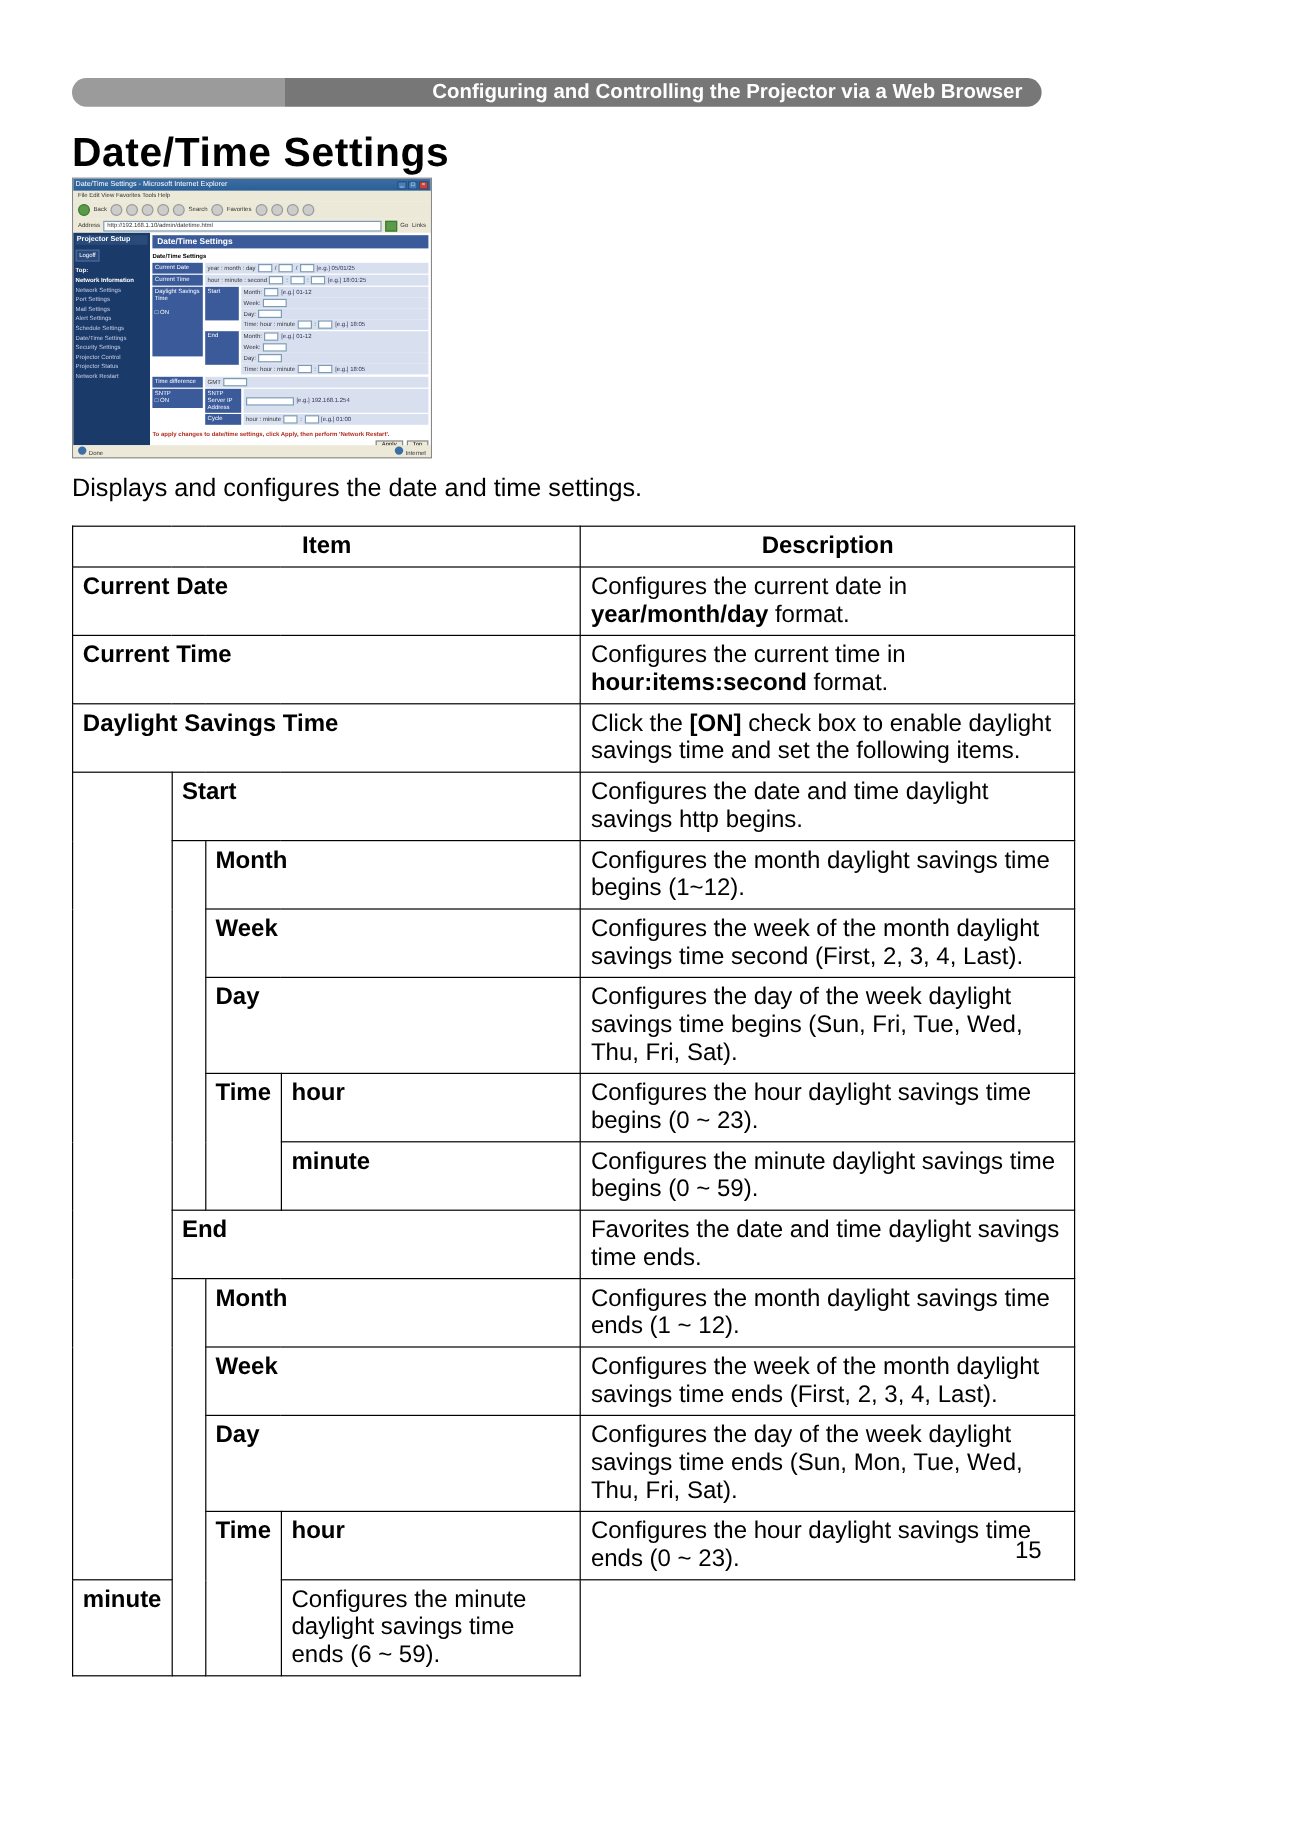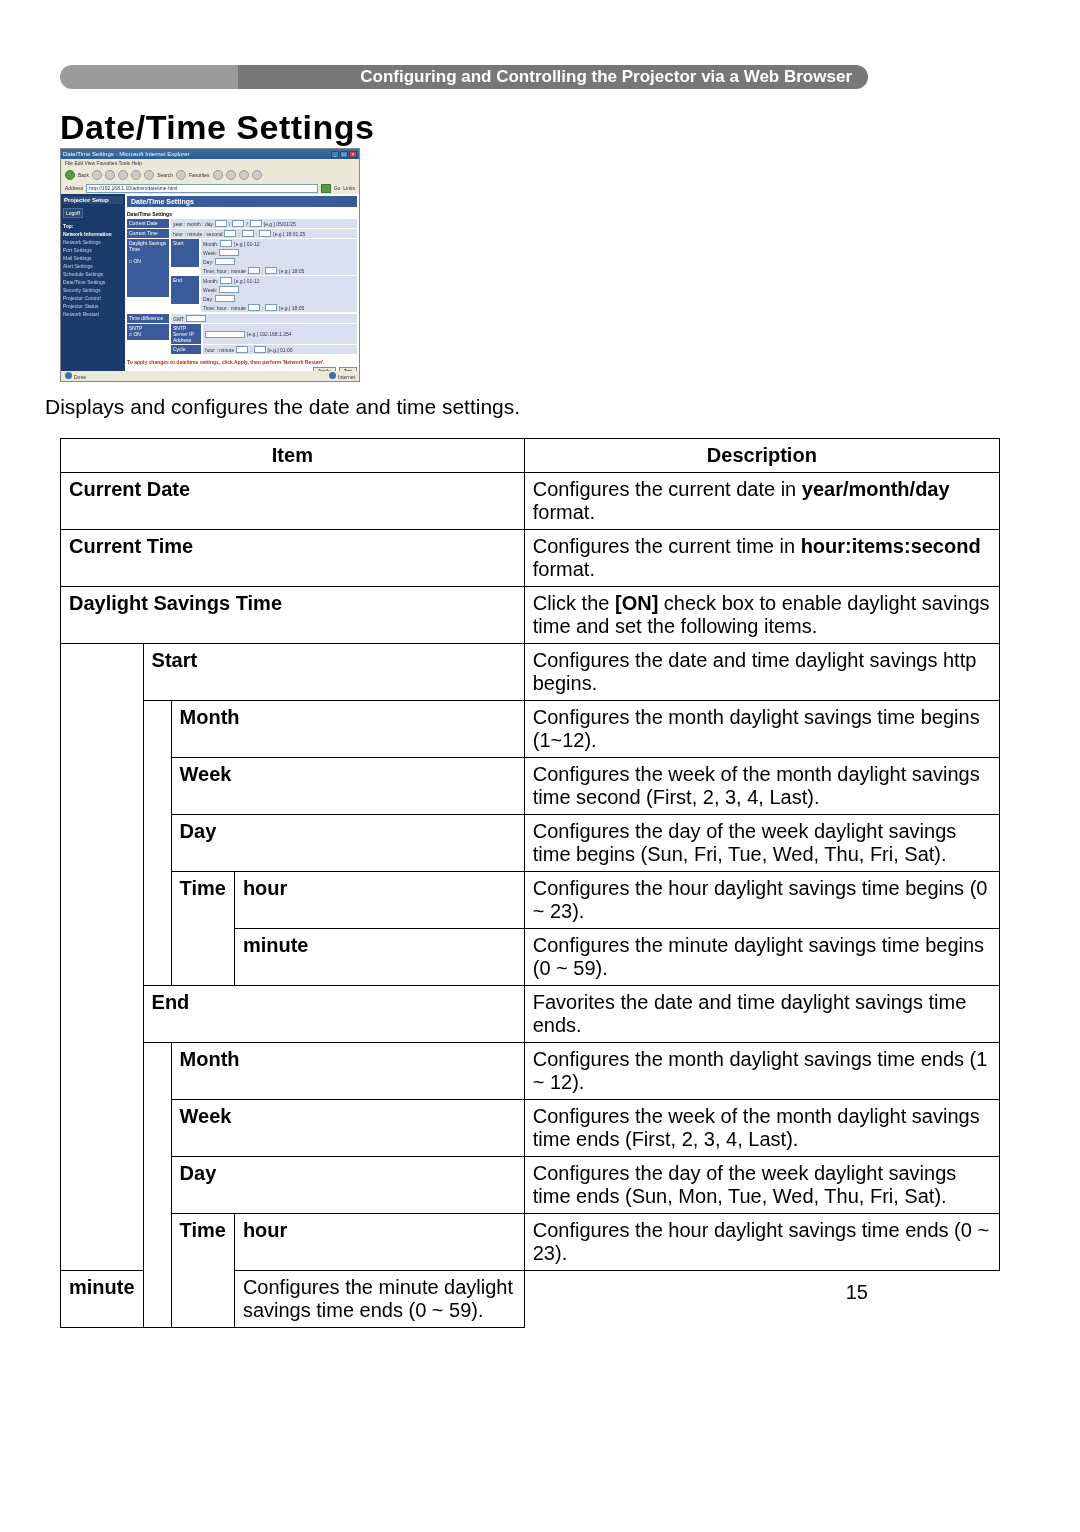"Displays and configures the date" .intro-text { left: 45px -> 60px }
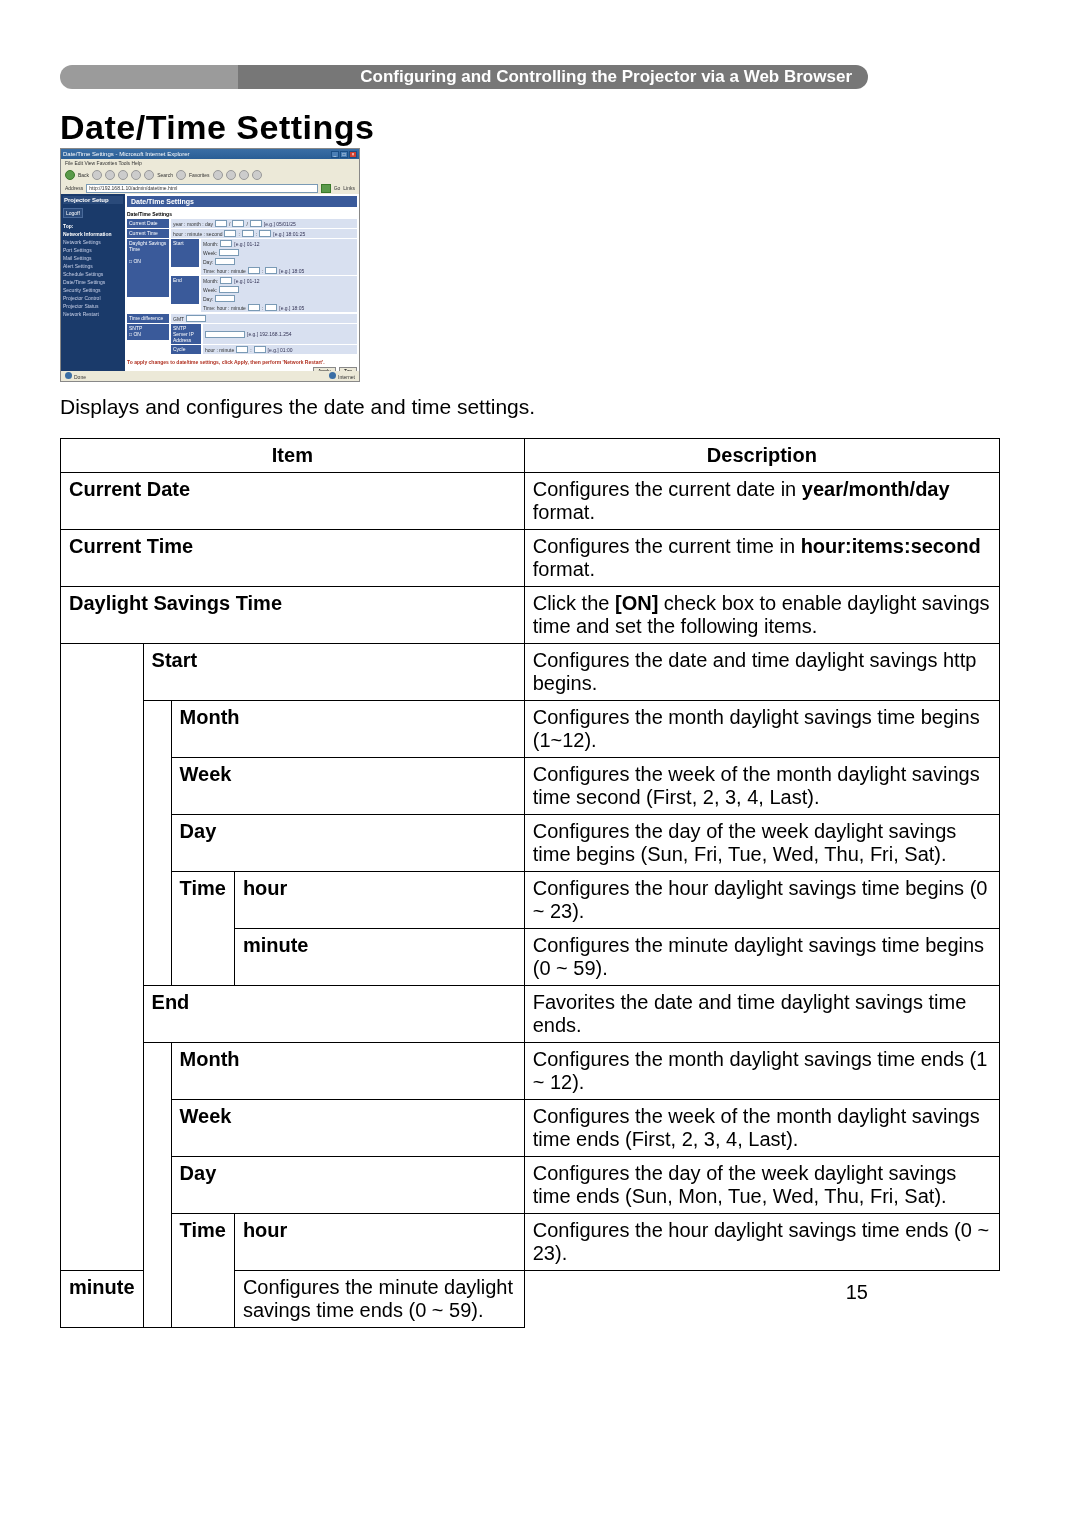"Item" table.desc { width: 940px -> 836px }
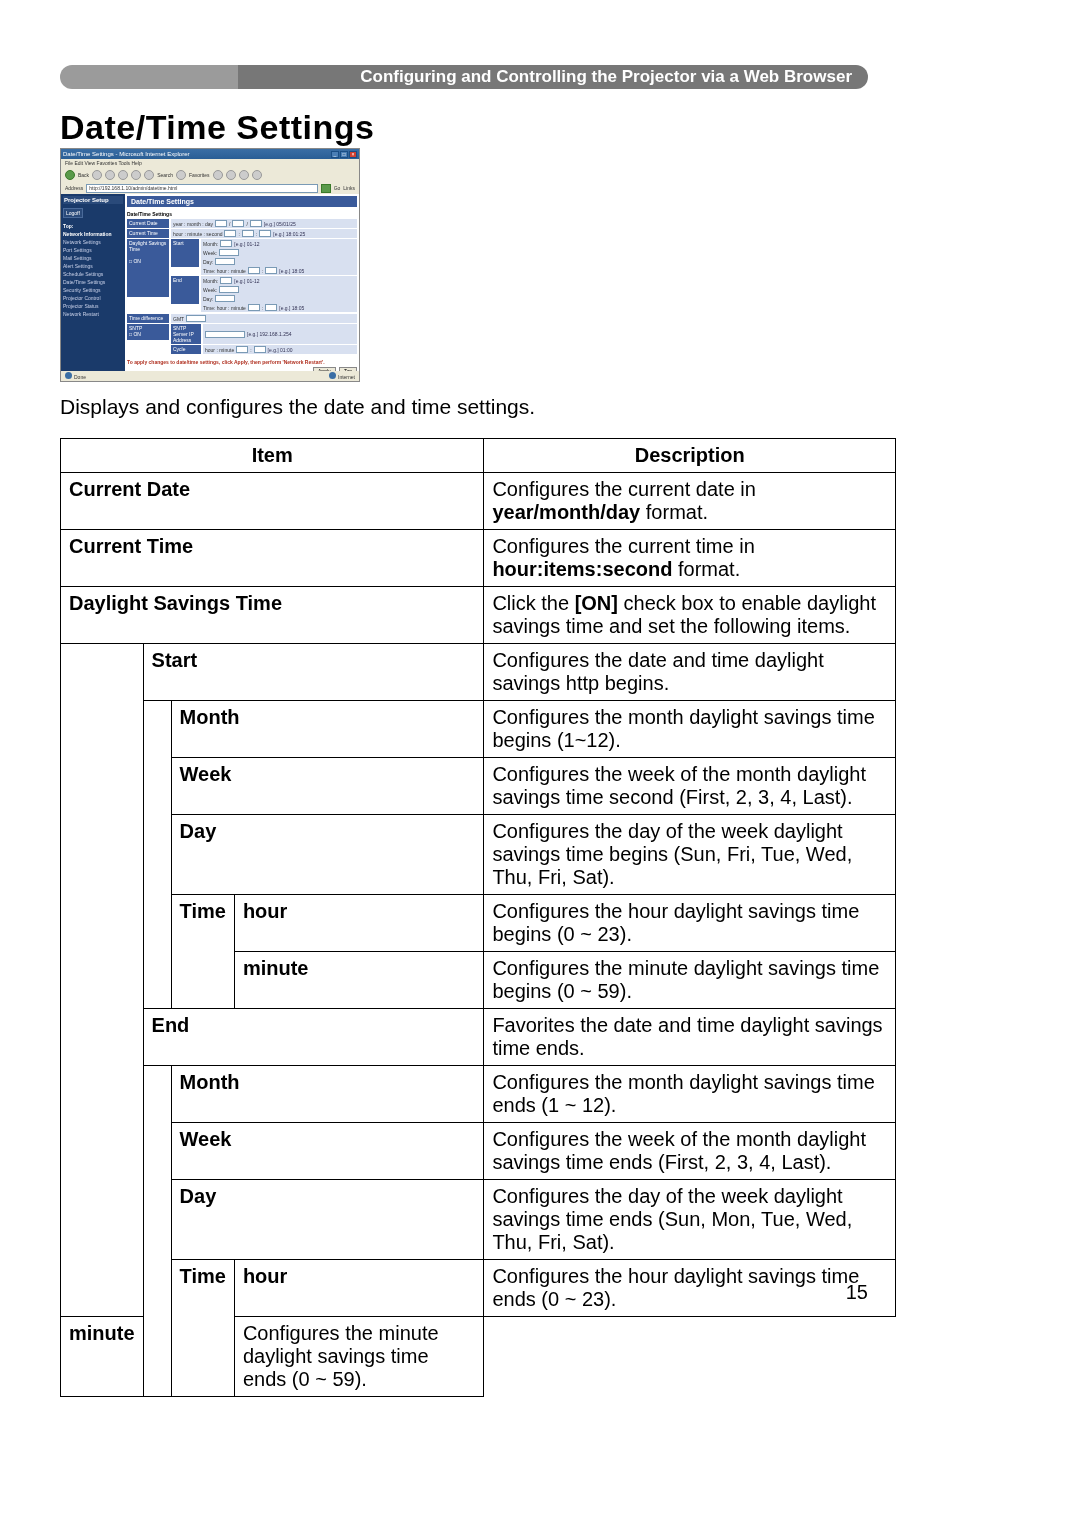"Configures the minute daylight savings time ends" td { text: 0 -> 6 }
